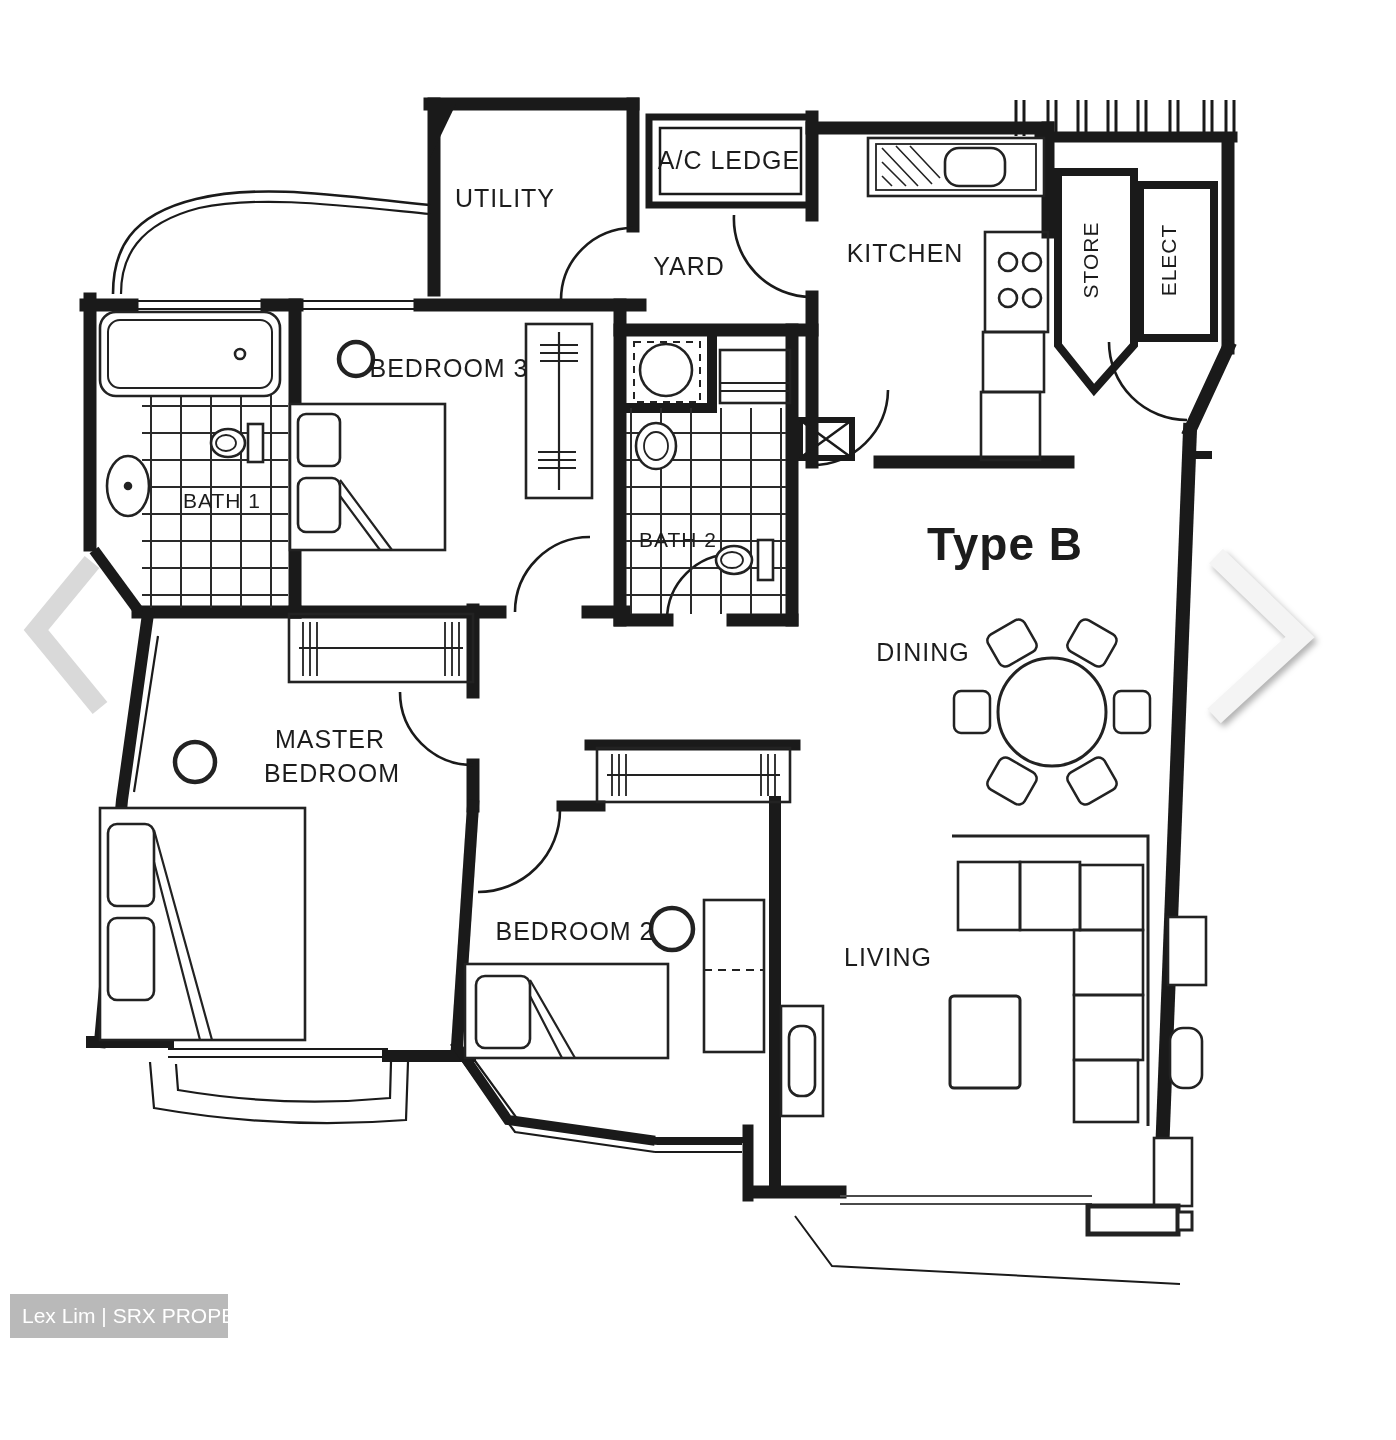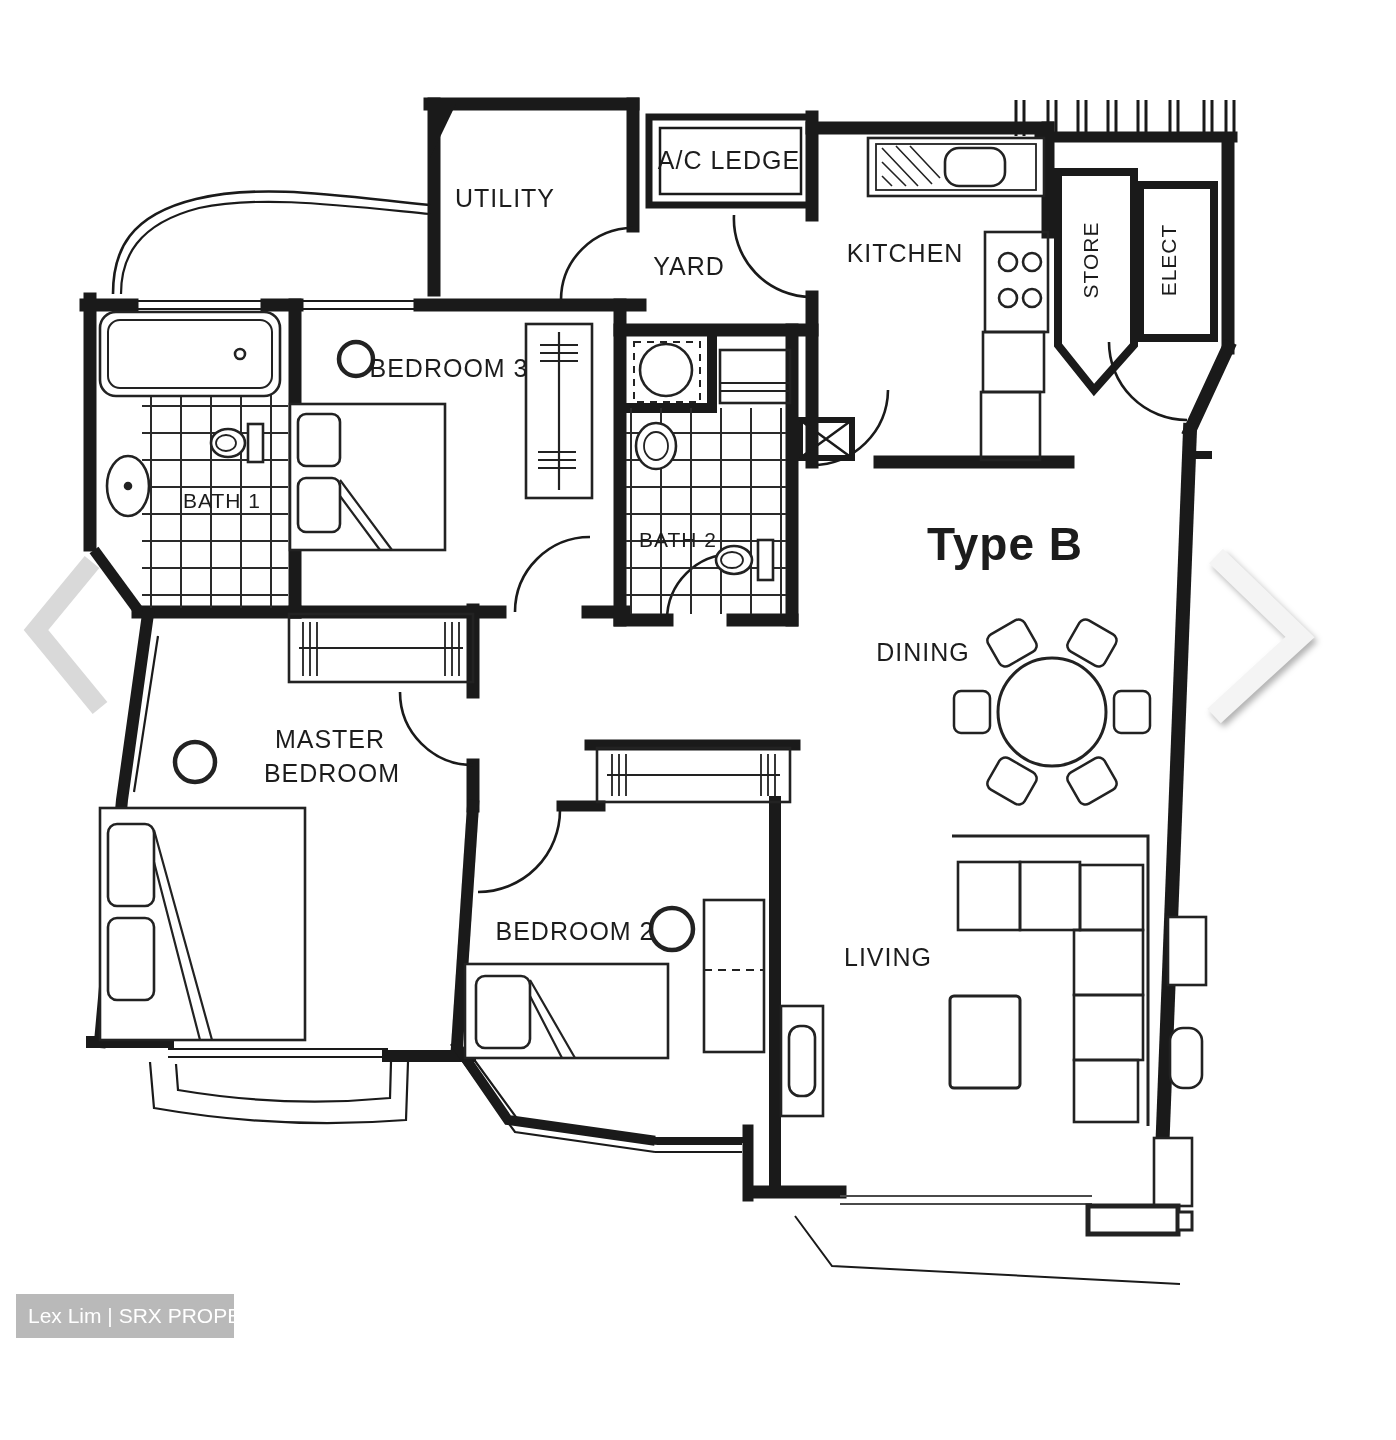"Lex Lim | SRX PROPERTY" .watermark { left: 16px -> 10px }
